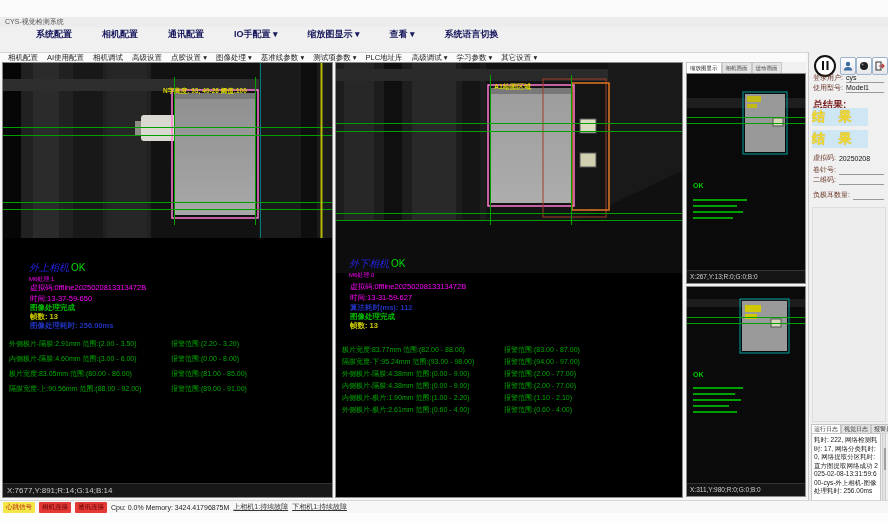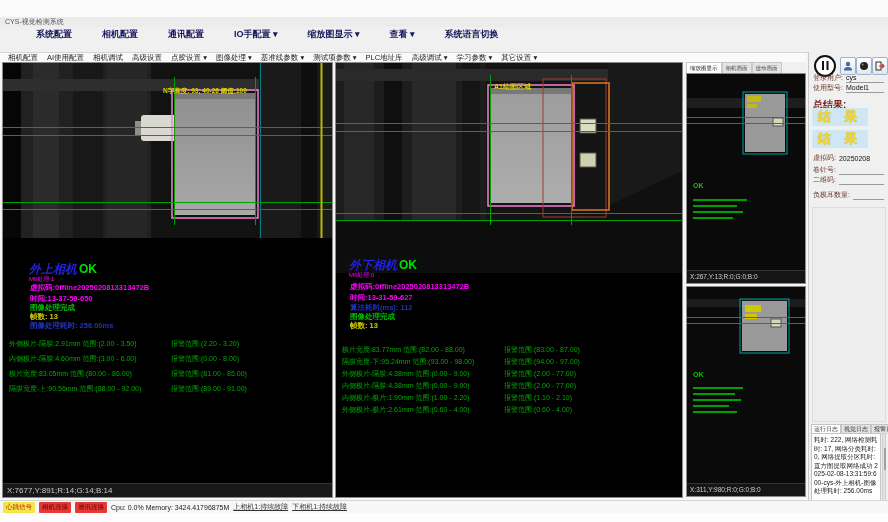"结 果" .result-box { text-align: center -> none }
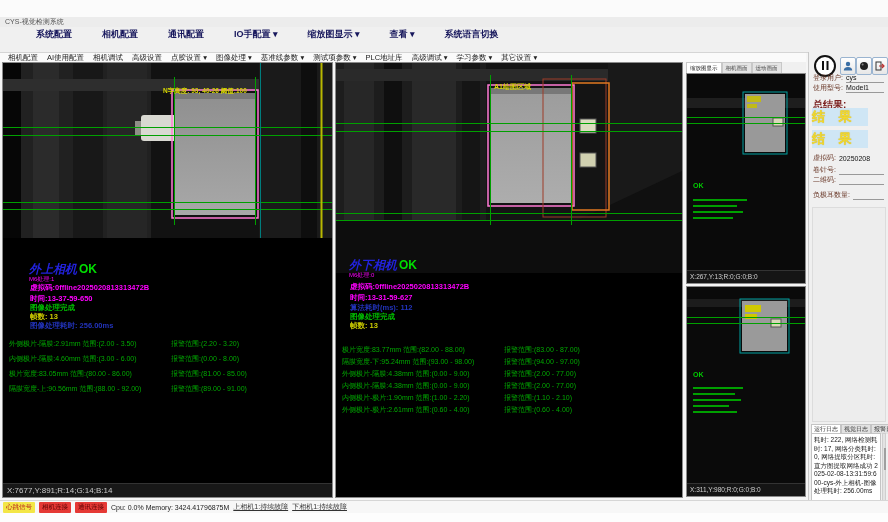"外上相机 OK" .cam-title { font-size: 12px -> 10px; font-weight: bold -> normal }
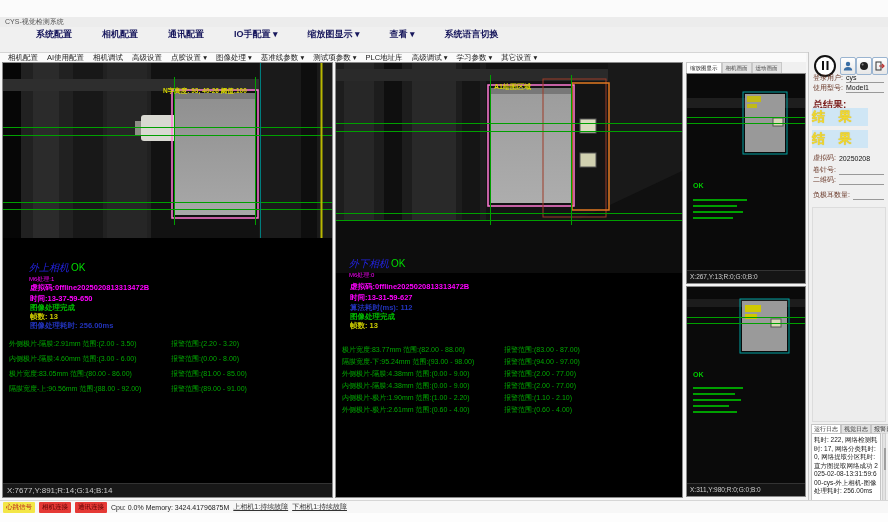"虚拟码:0ffline2025020813313472B" .m-magenta { font-weight: bold -> normal }
